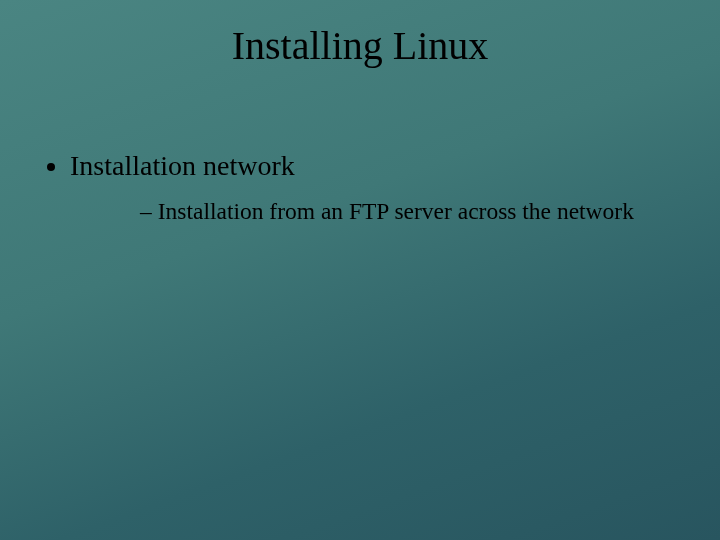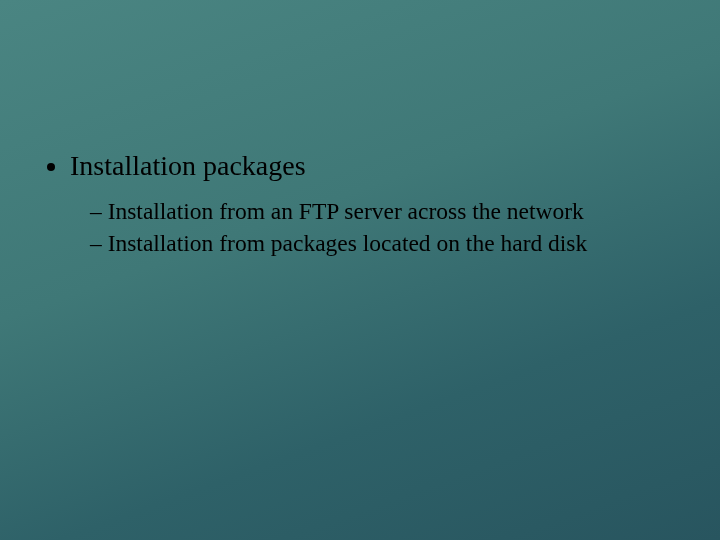"Installing Linux" h1.title { html: none -> <h1>Installing Linux</h1> }
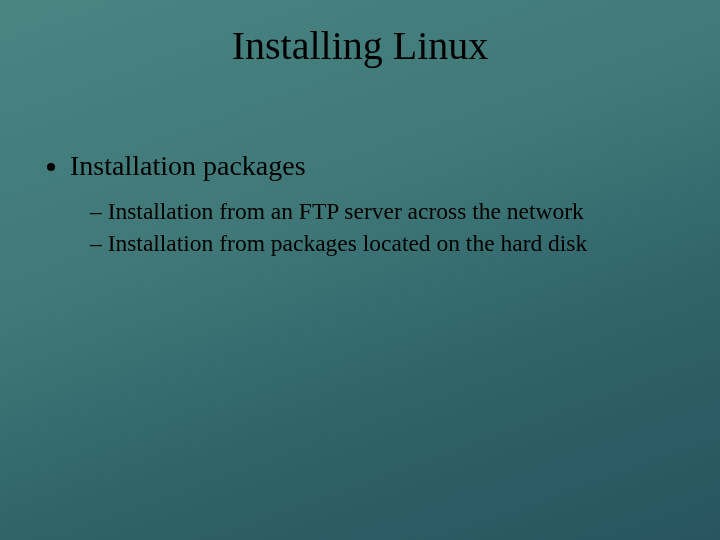"Installation packages" span { text: packages -> network }
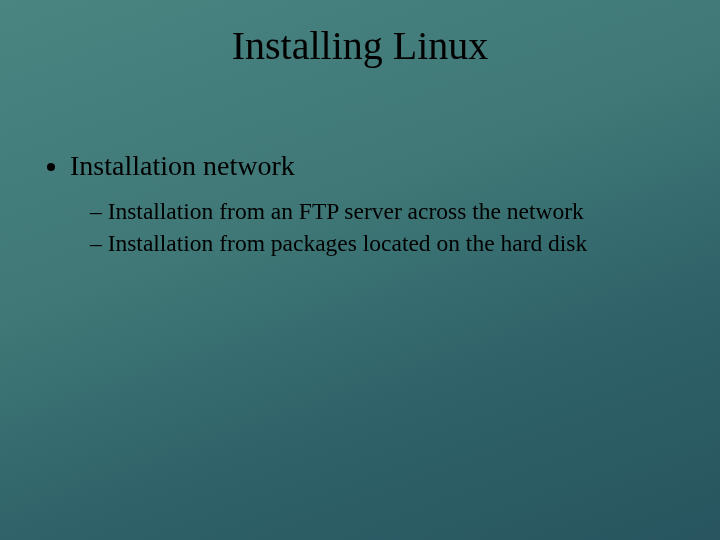"Installation from an FTP server" ul.sub { text-align: none -> center }
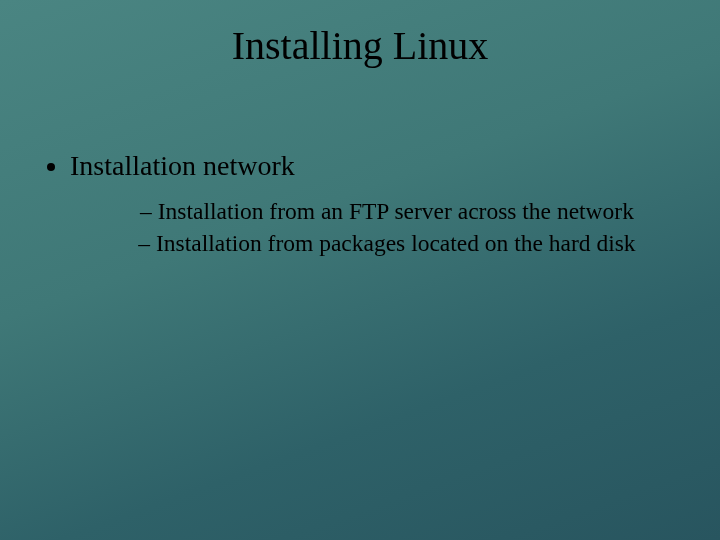"Installation from packages located on" li { html: <li>Installation from packages located on the hard disk</li> -> none }
